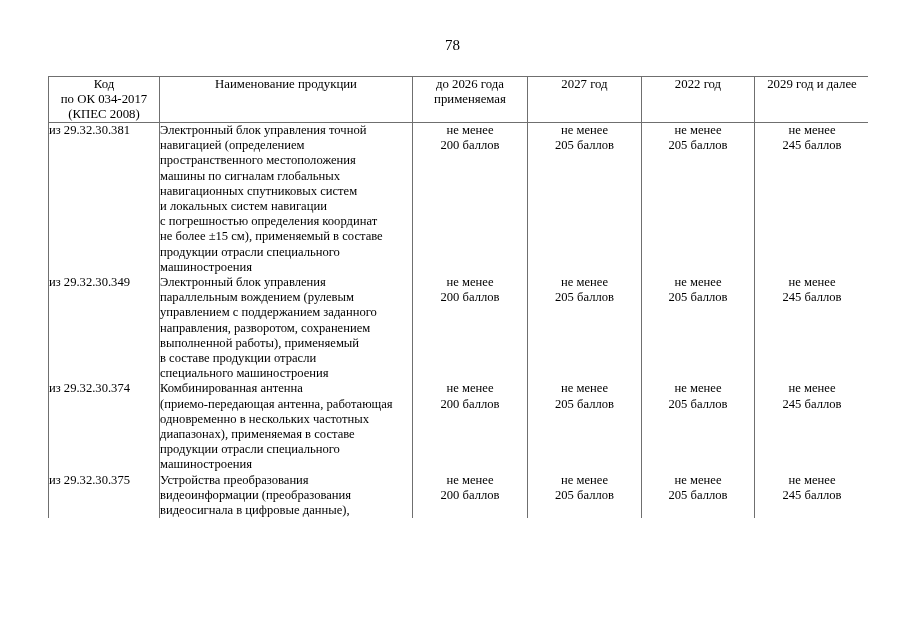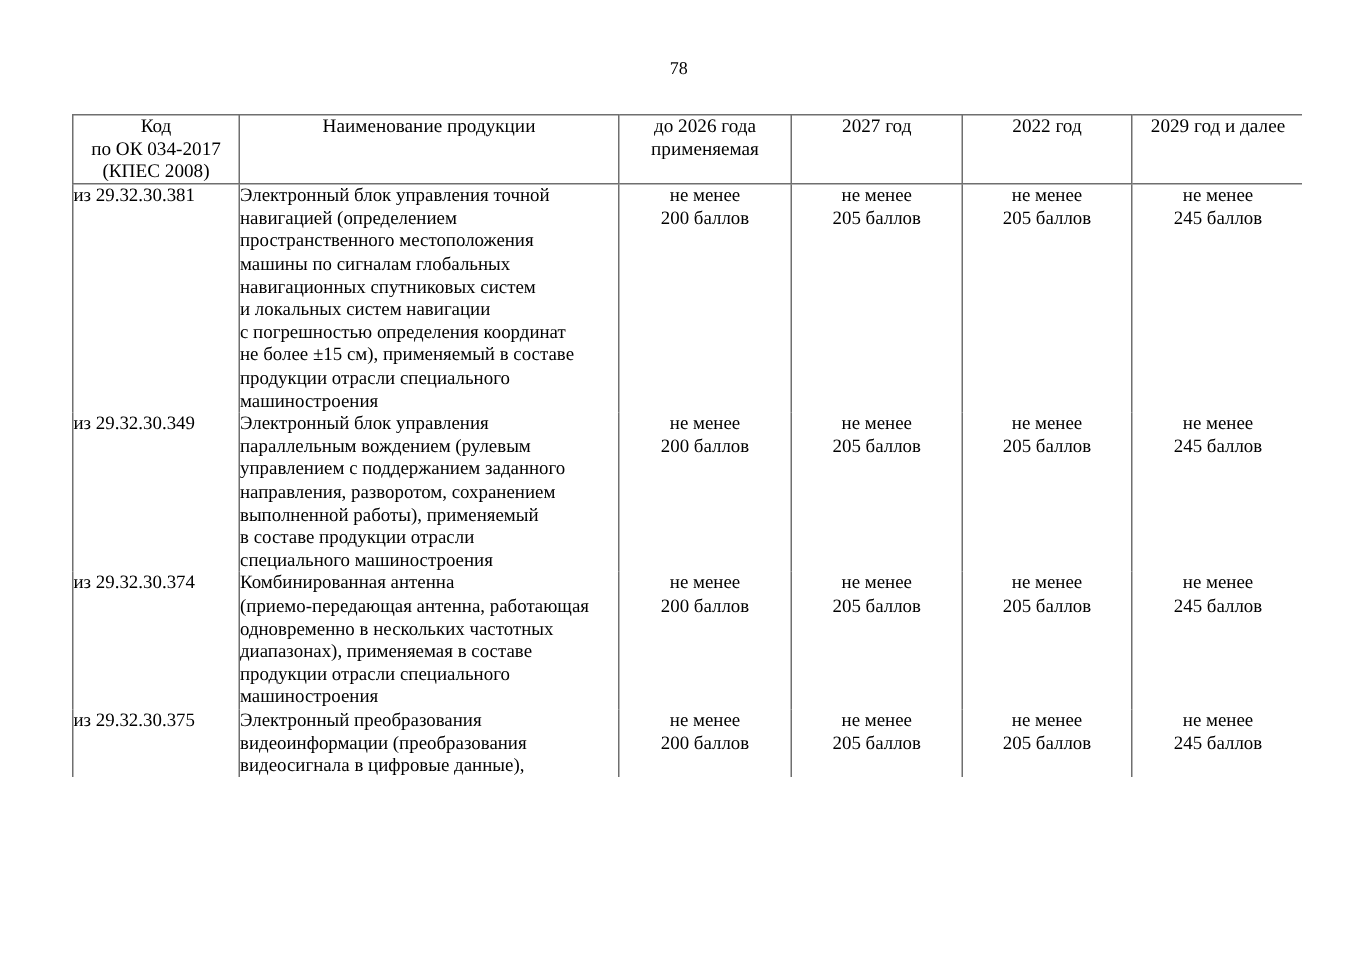"78" .page-number { font-size: 12px -> 15px }
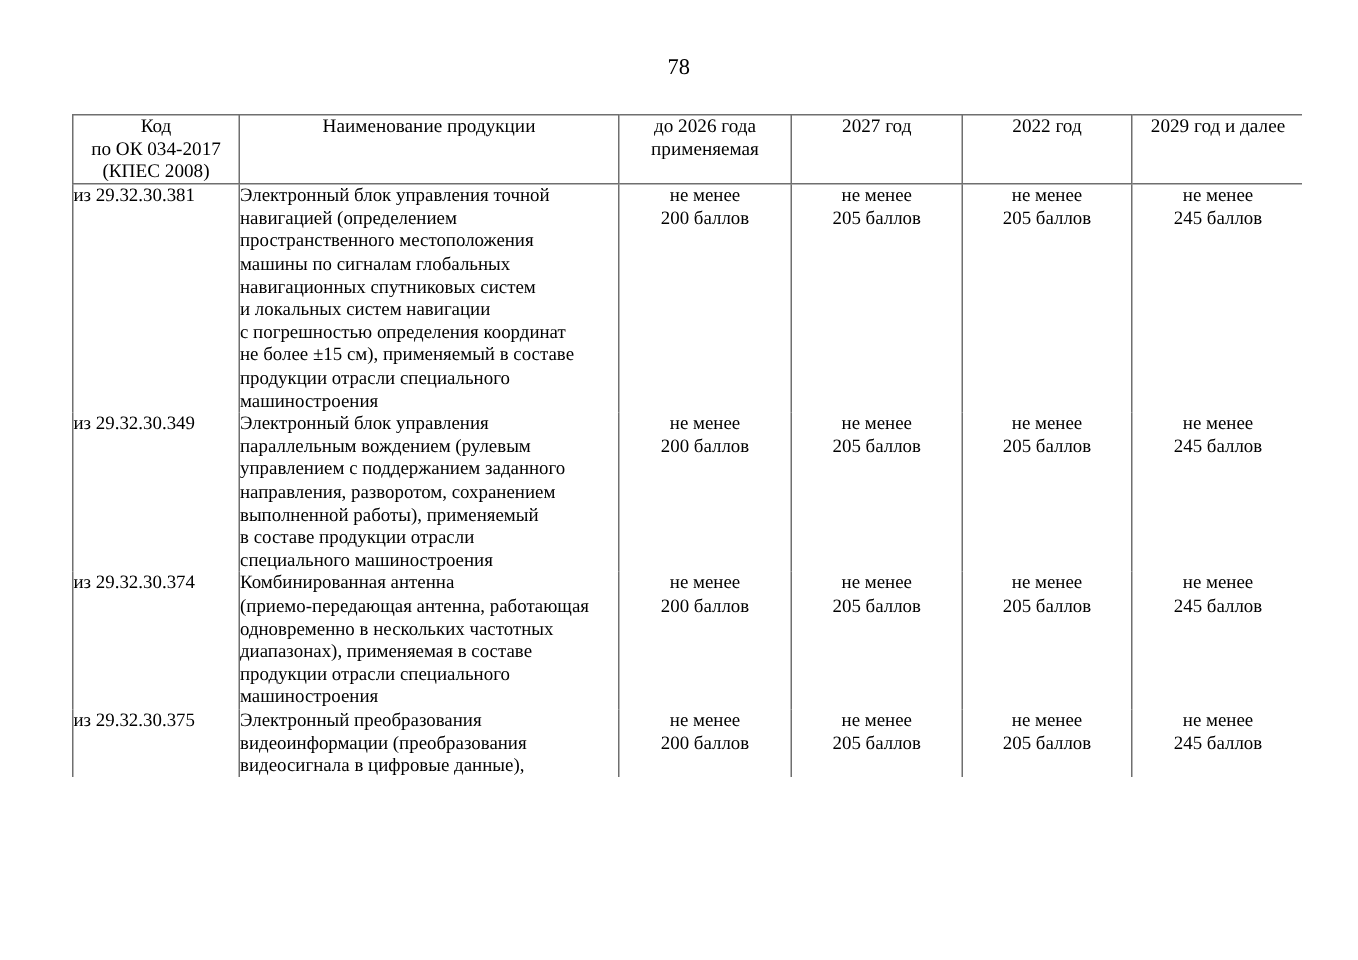"Электронный преобразования" span.score-line { text: Электронный -> Устройства }
